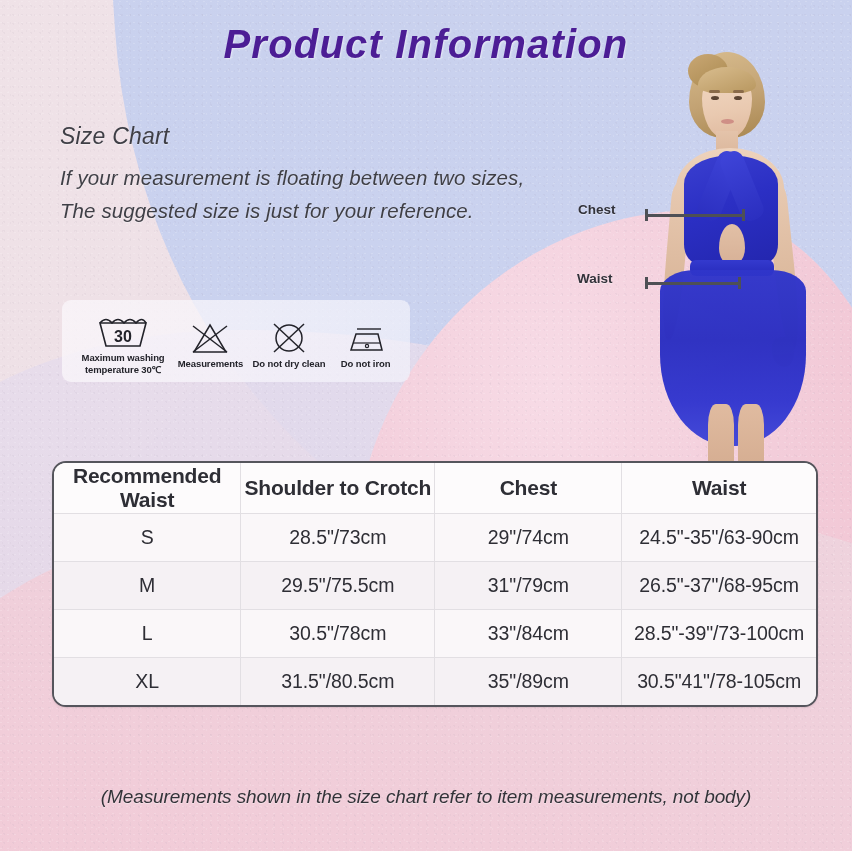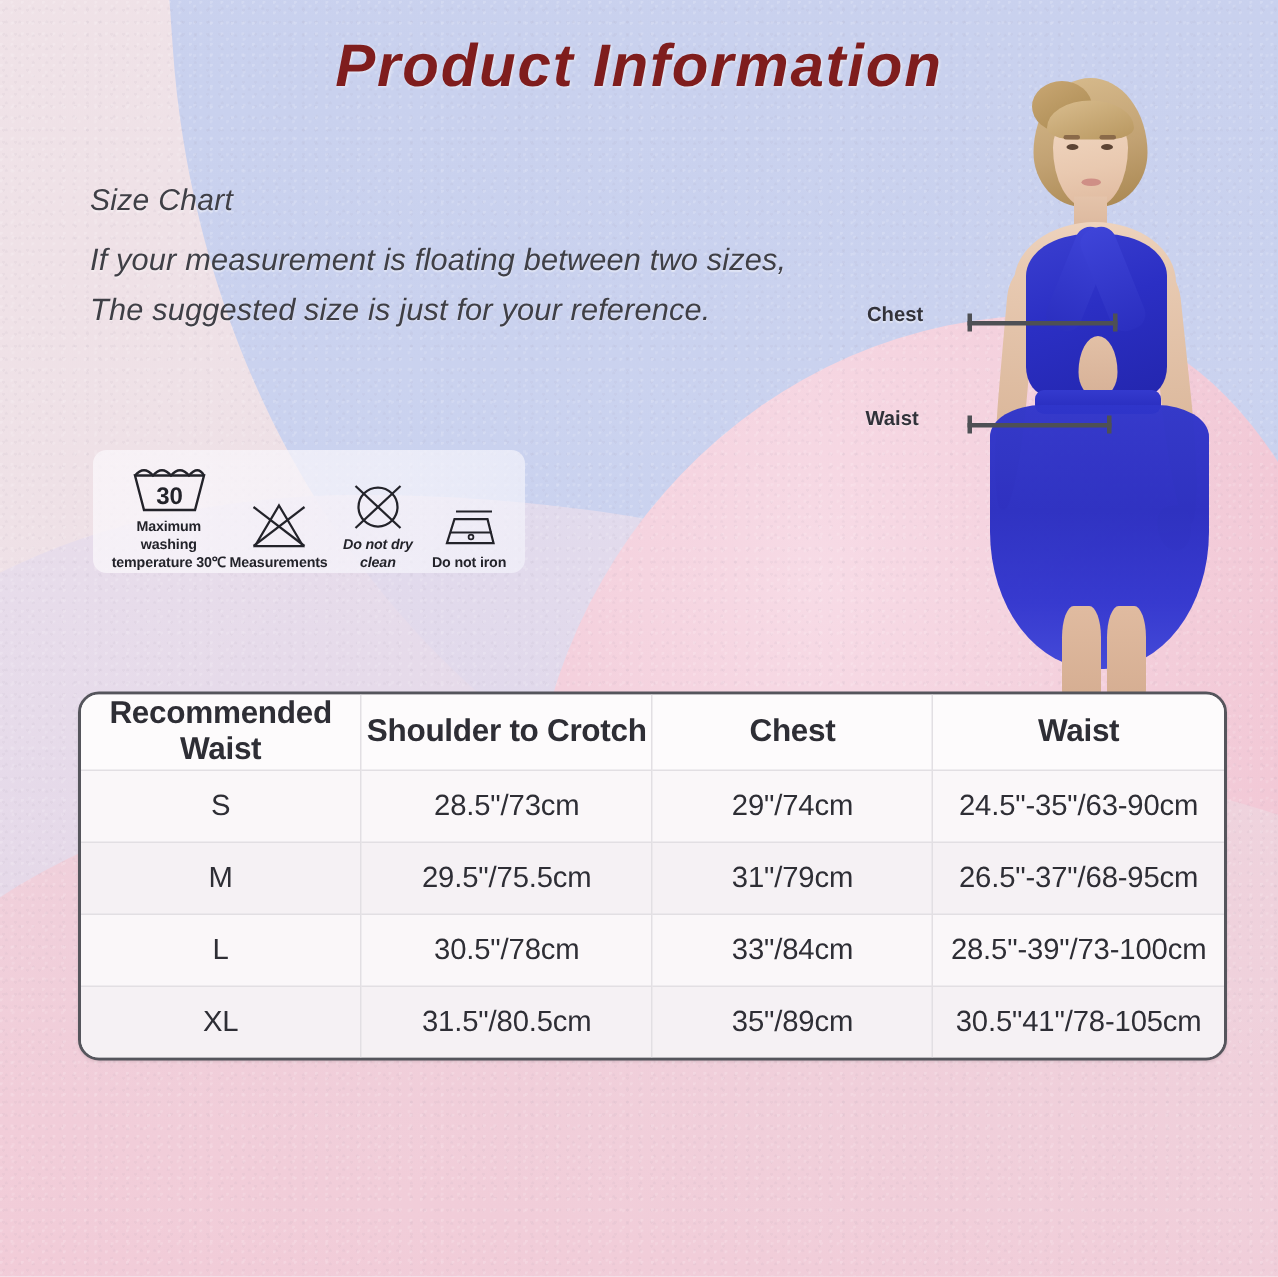"Product Information" .title { color: #7f1d1d -> #4c1d95 }
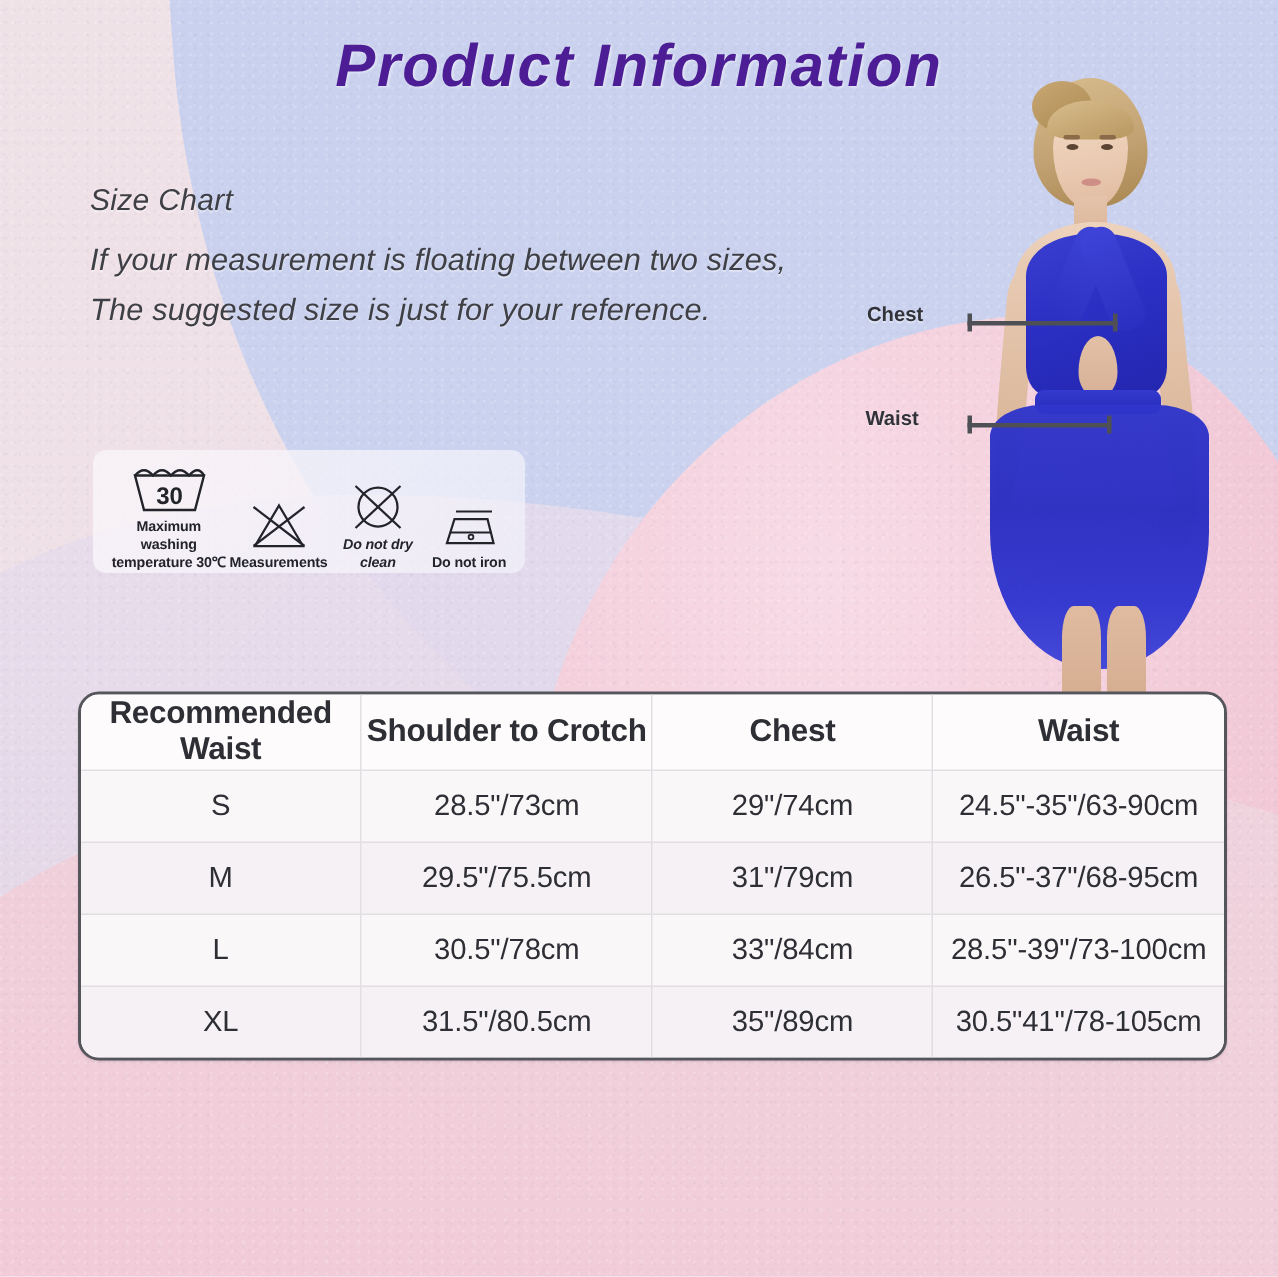"Size Chart" .intro .lead { font-size: 20px -> 23px }
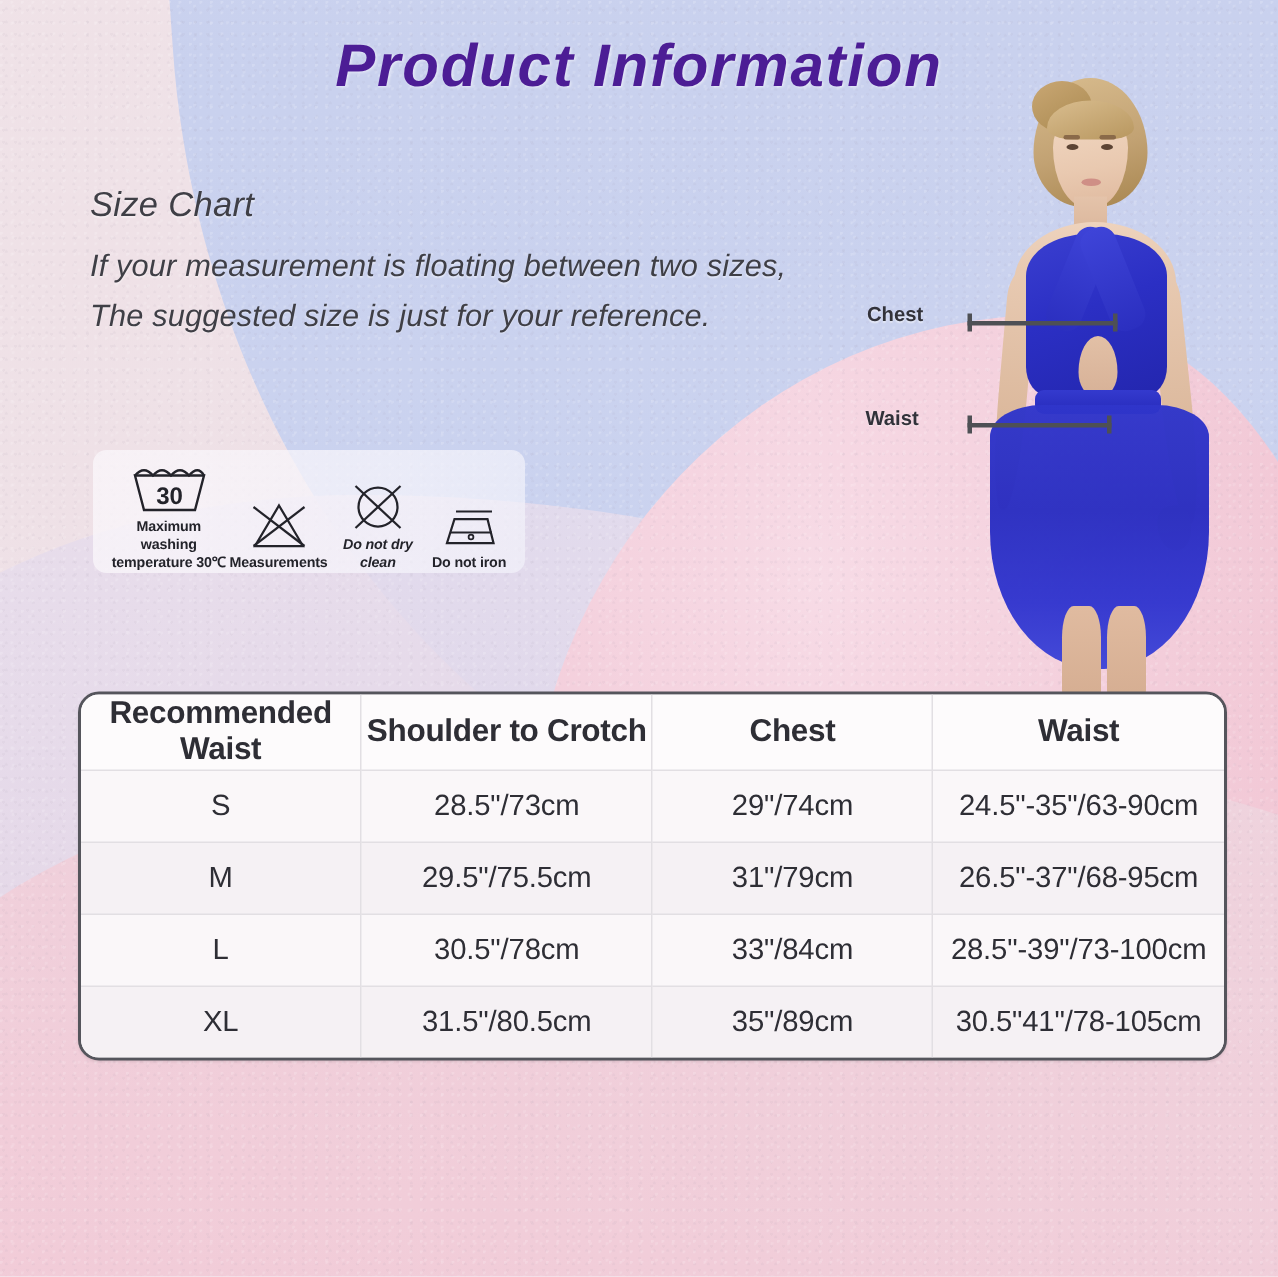"30" .care-panel { align-items: flex-end -> center; width: 288px -> 348px }
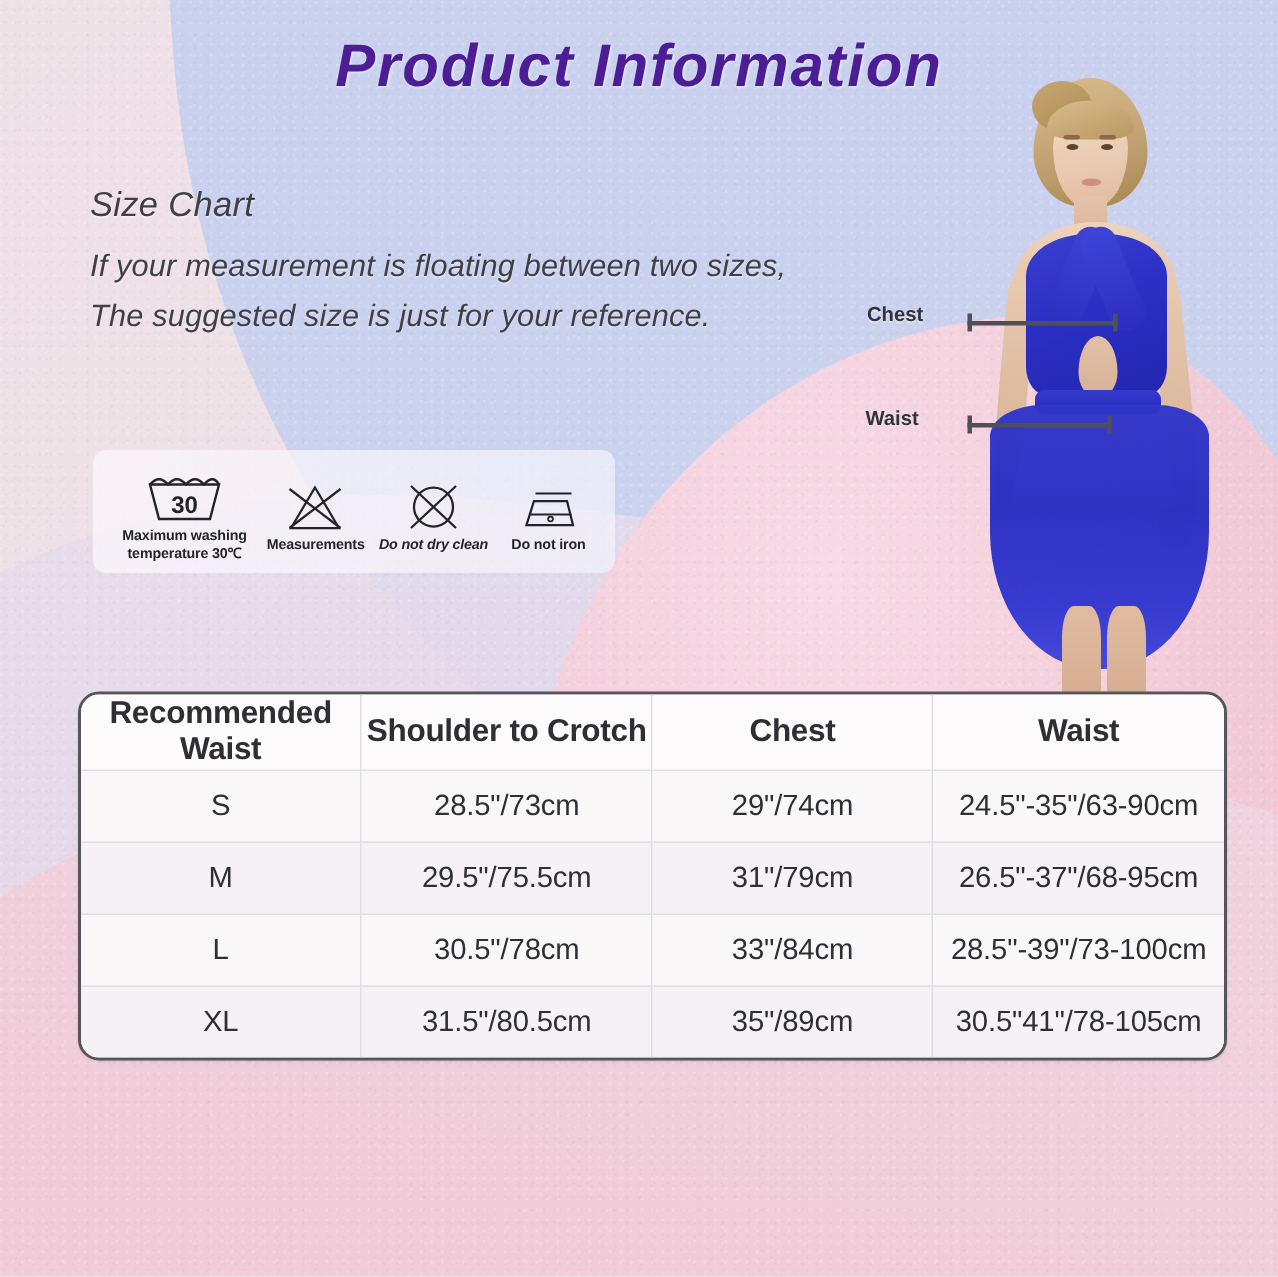"Do not dry clean" .care-item.dryclean { font-style: italic -> none }
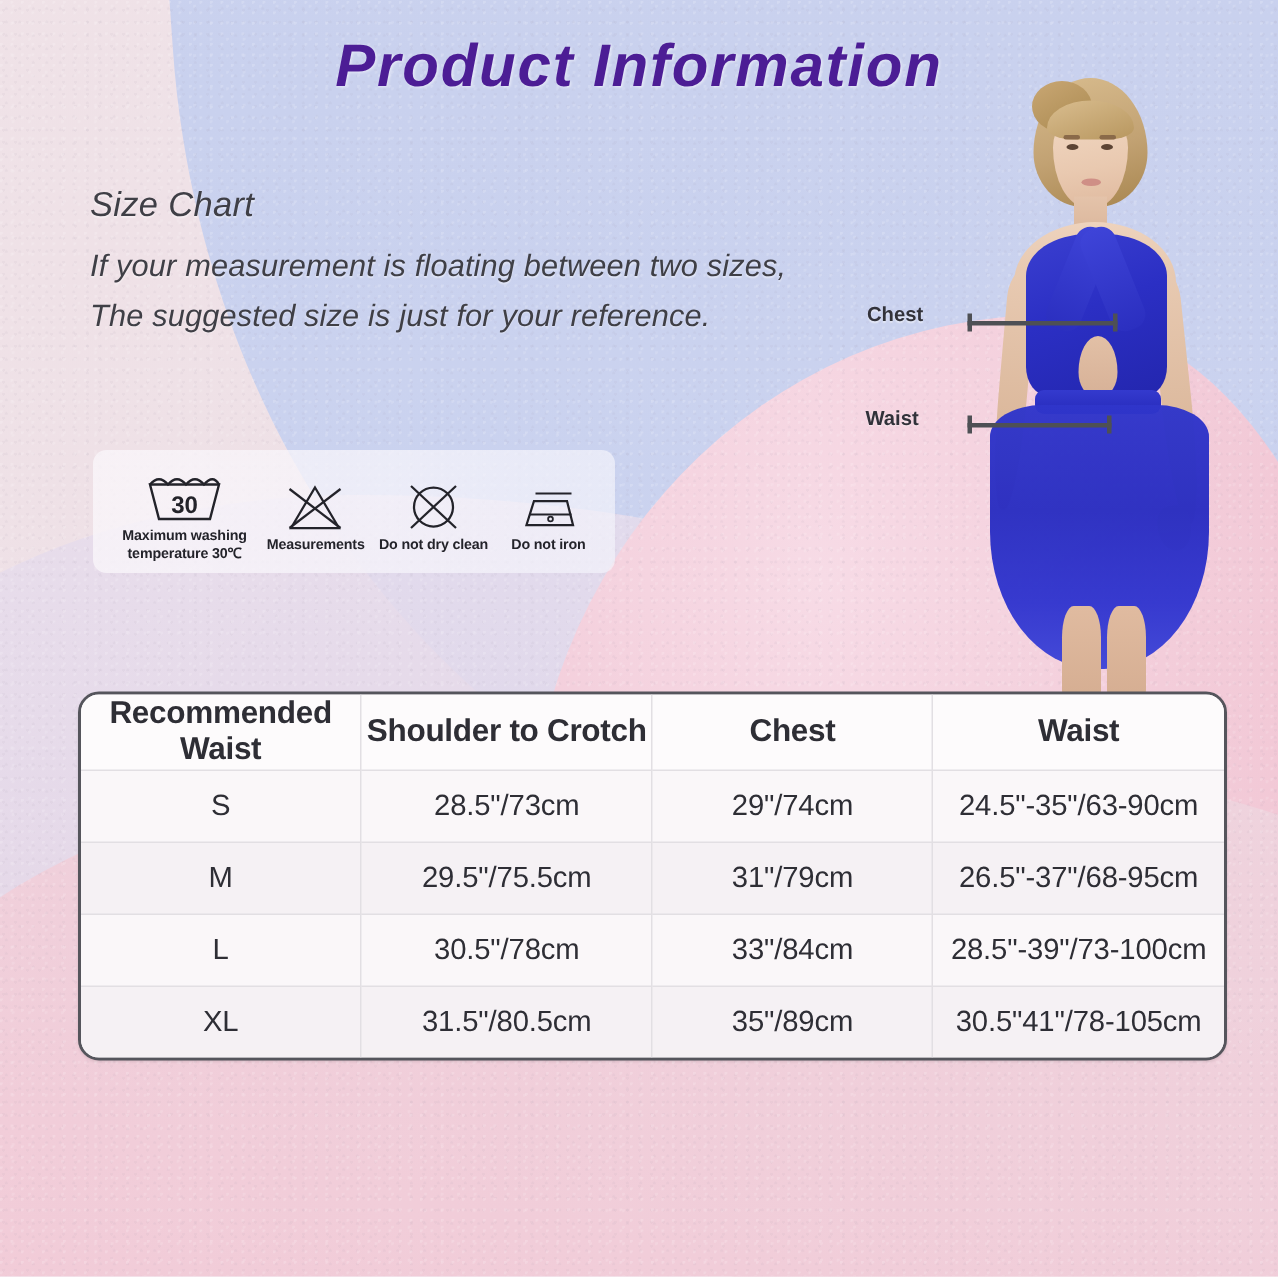"(Measurements shown in the size" div.footer-note { html: none -> <div>(Measurements shown in the size chart refer to item measurements, not body)</div> }
